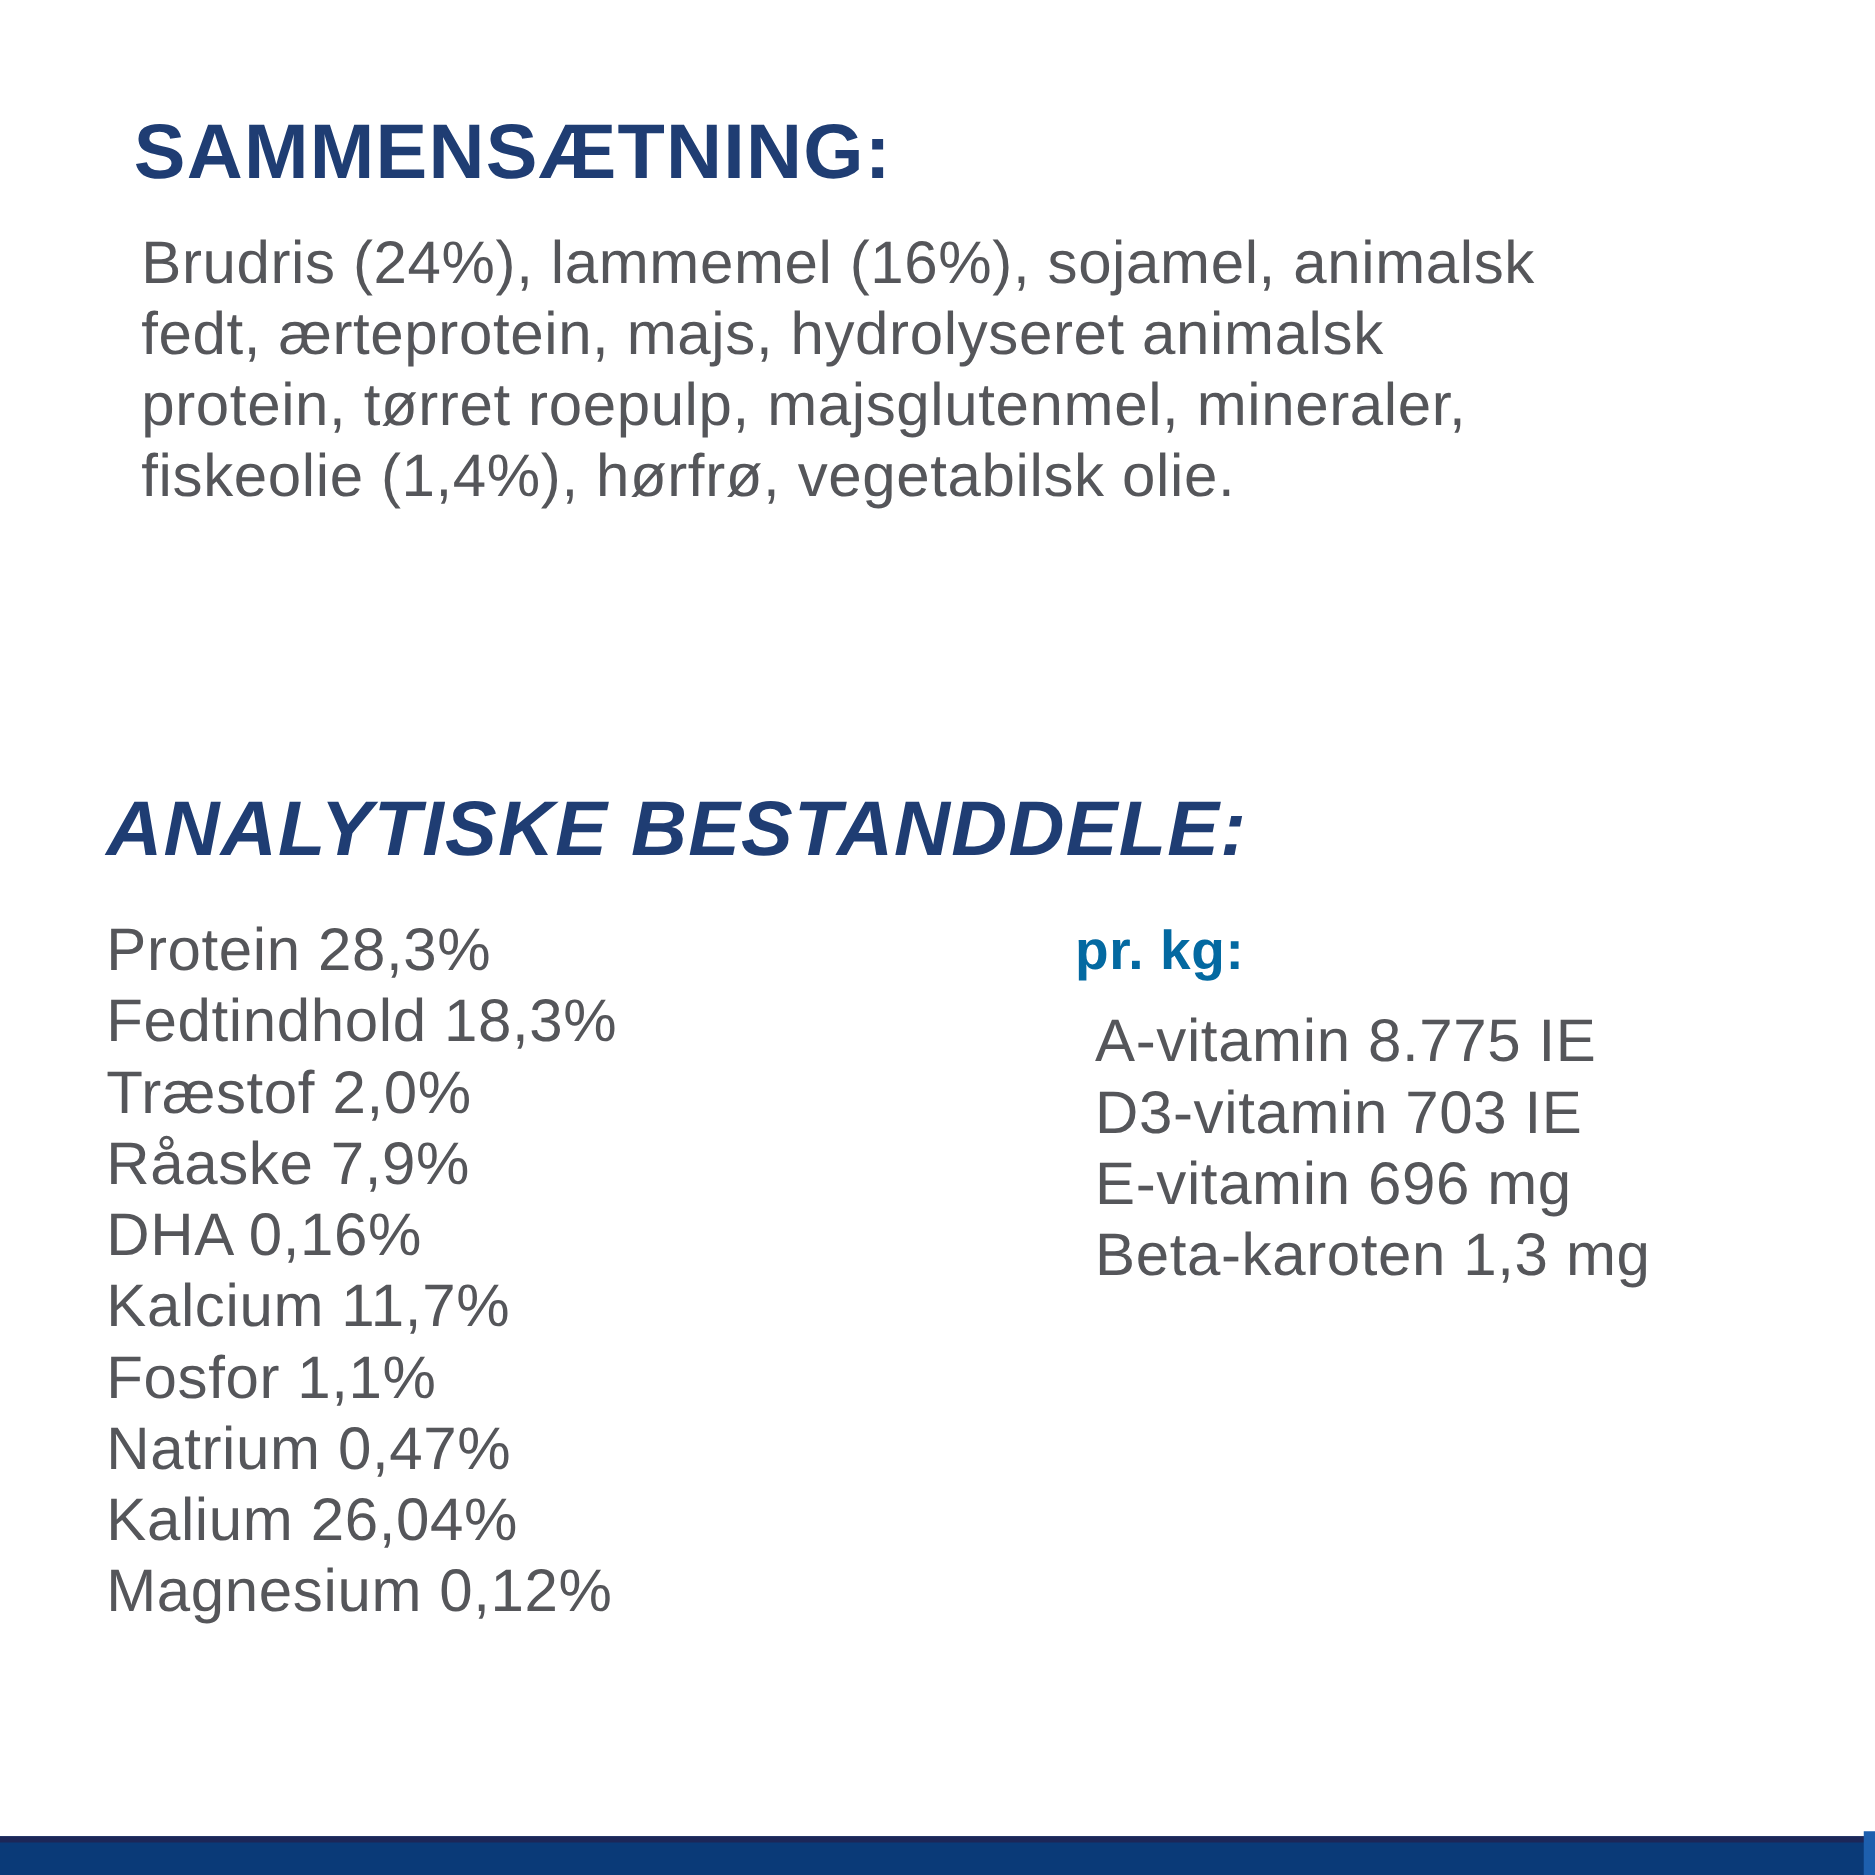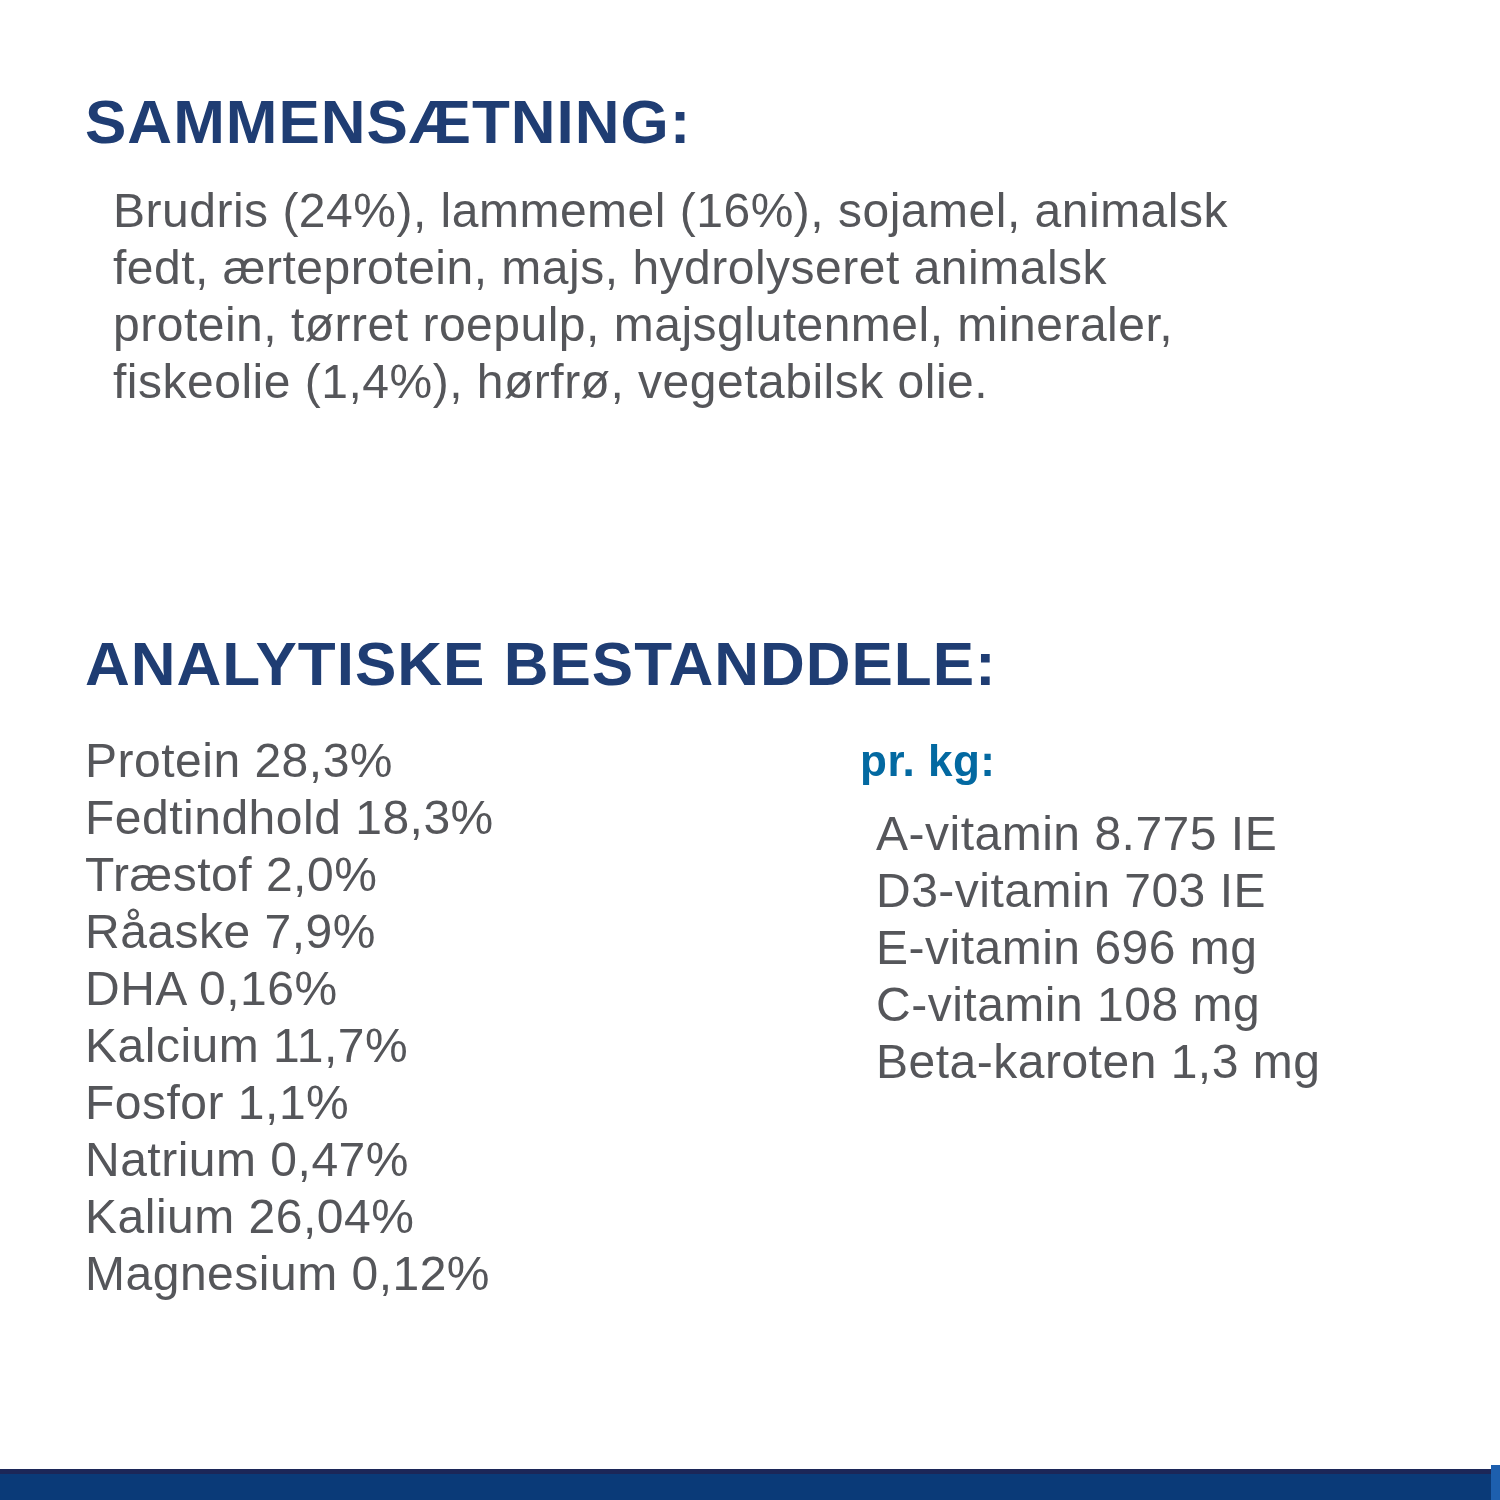"SAMMENSÆTNING:" #composition-heading { margin-left: none -> 22px }
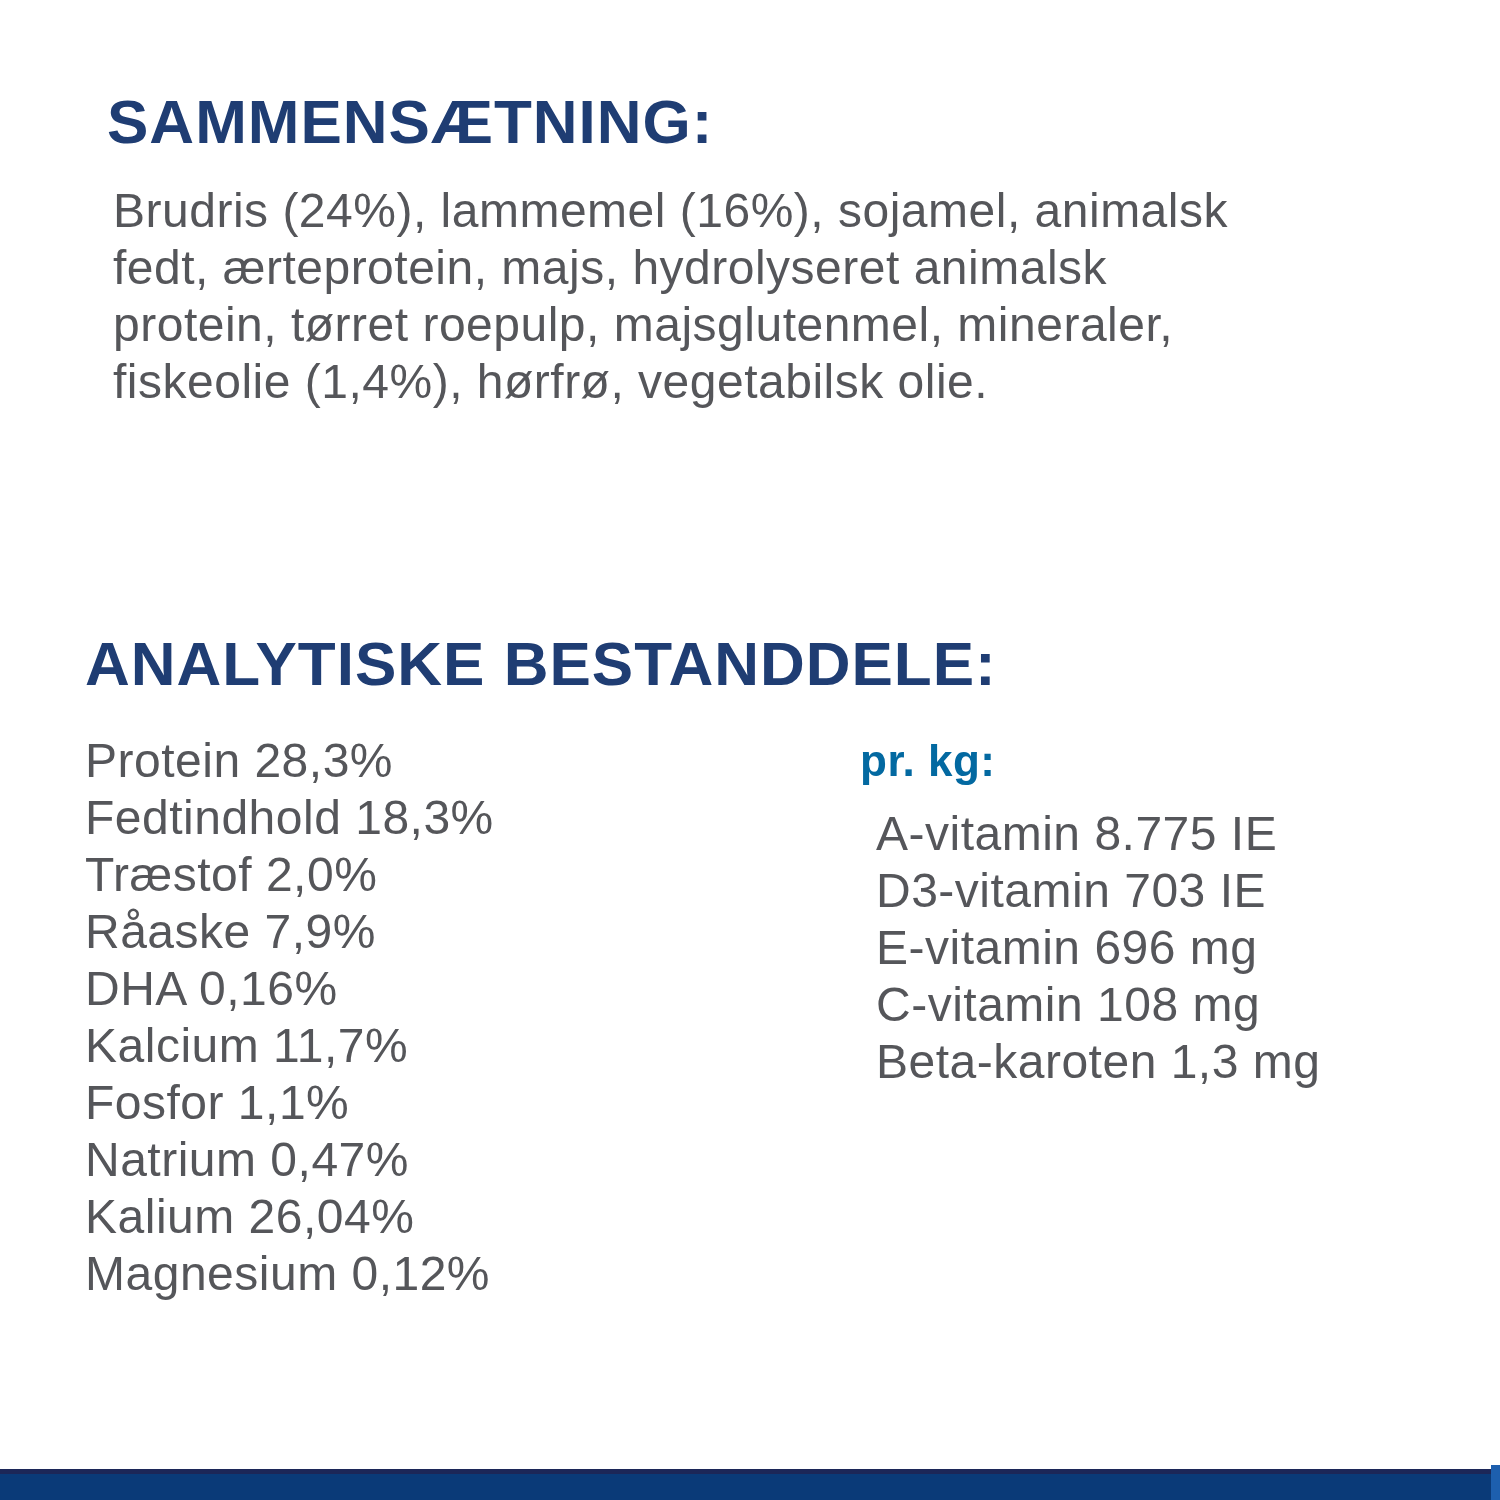"ANALYTISKE BESTANDDELE:" #analytical-heading { font-style: none -> italic }
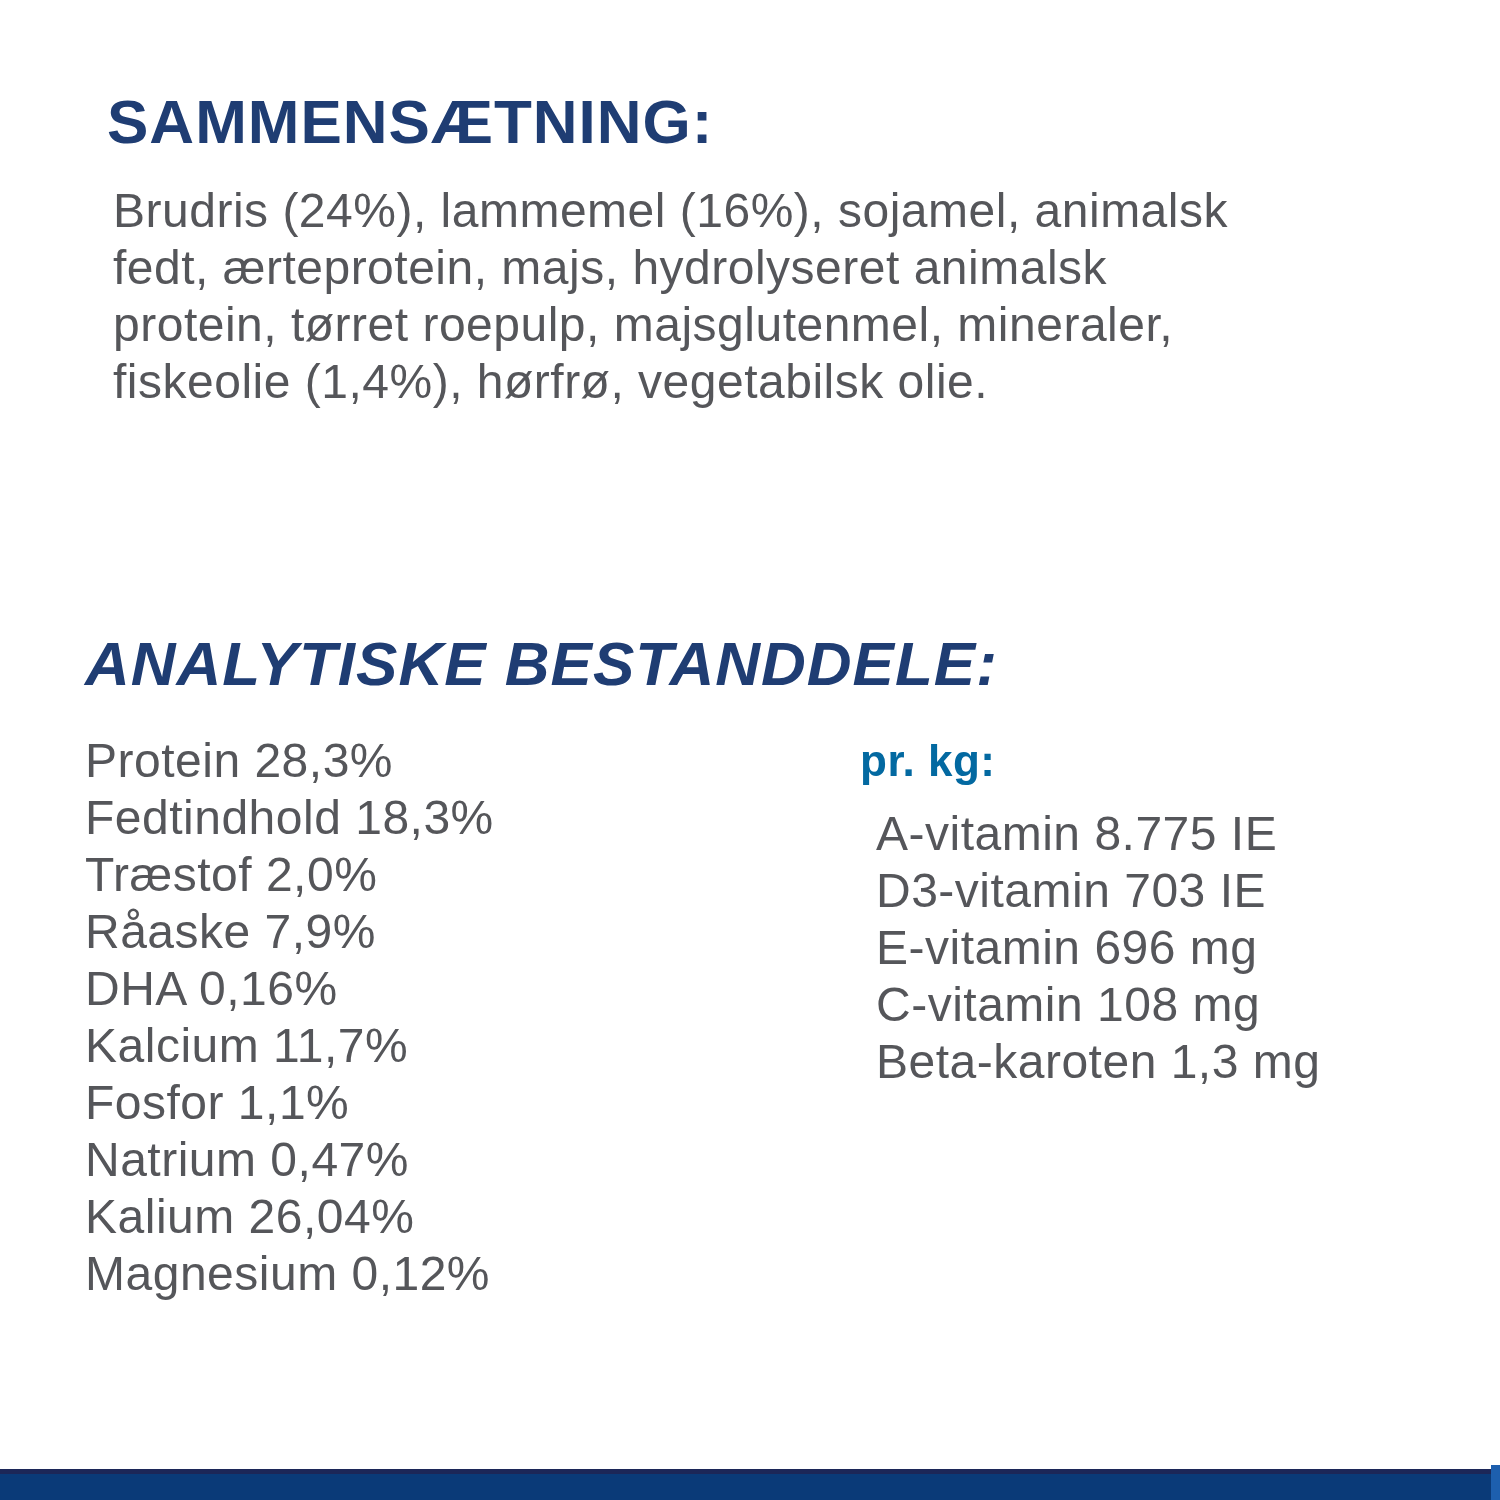"C-vitamin 108 mg" li { html: <li>C-vitamin 108 mg</li> -> none }
